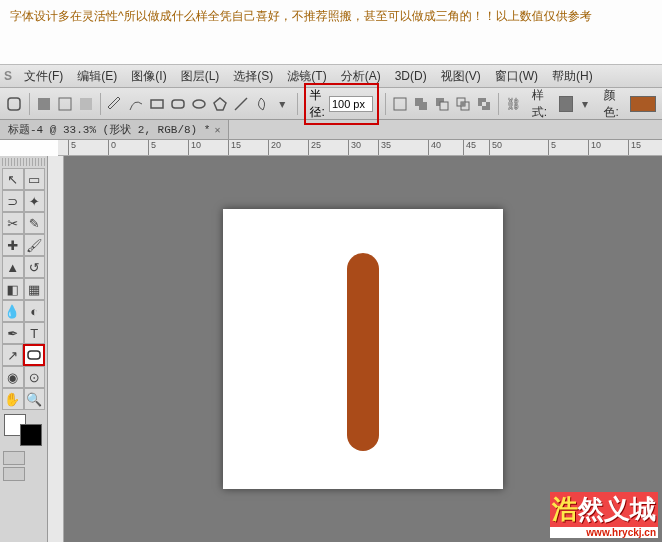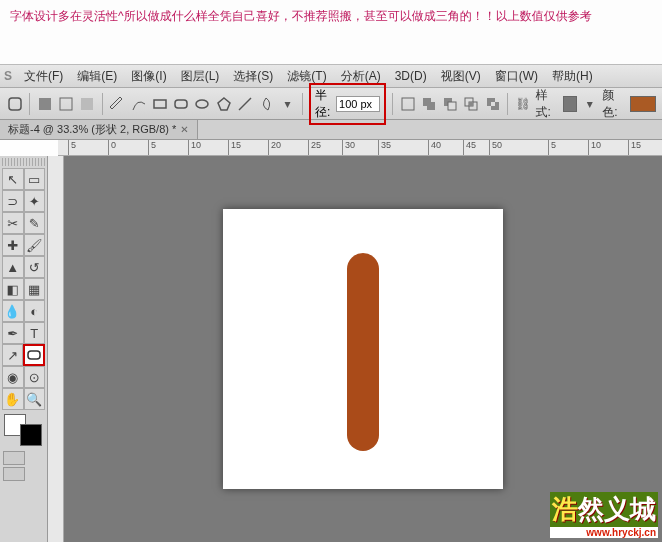"字体设计多在灵活性^所以做成什么样全凭自己喜好，不推荐照搬，甚至可以做成三角的！" .top-note { color: #be185d -> #a16207 }
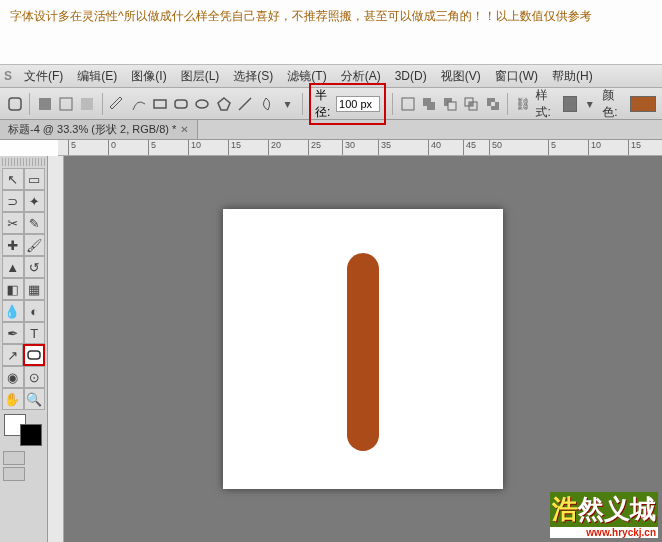"样式:" .style-label { margin-left: 0 -> 6px }
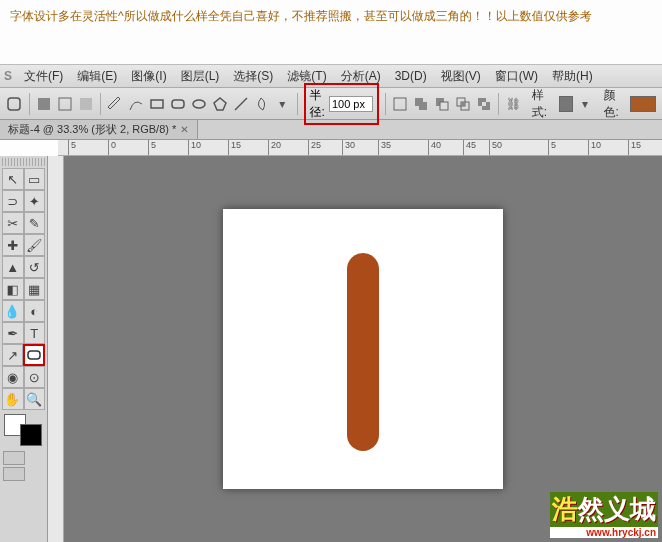"标题-4 @ 33.3% (形状 2," .doc-tab { font-family: none -> Liberation Mono, monospace }
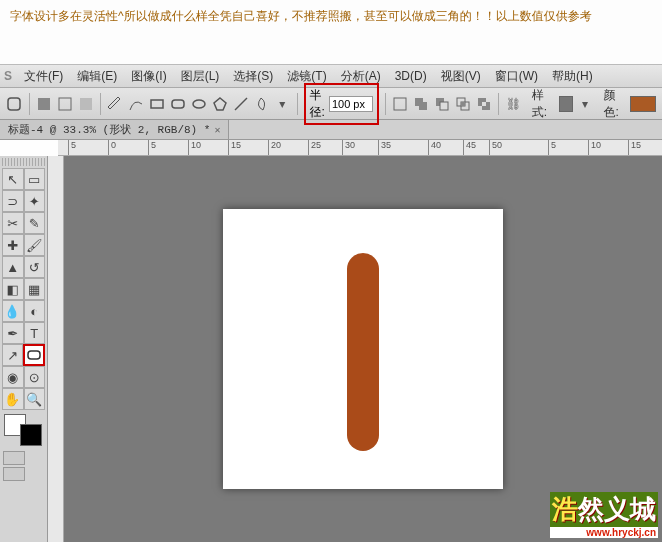"30" span.tick { left: 284px -> 290px }
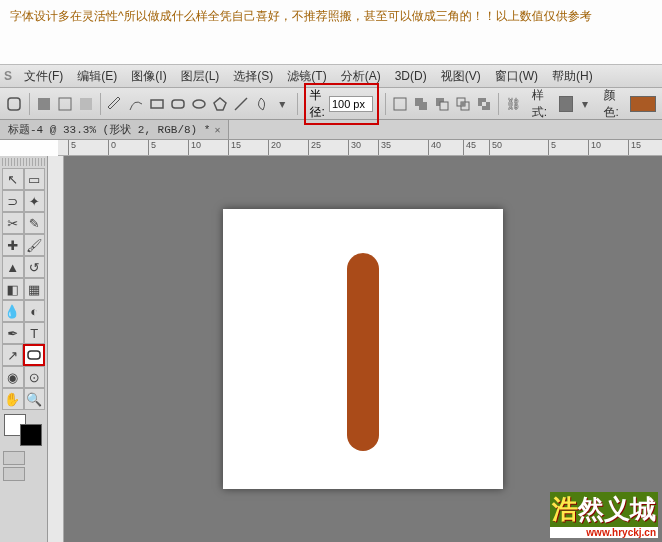"浩然义城" .wm-cn { background: #4d7c0f -> #ef4444 }
